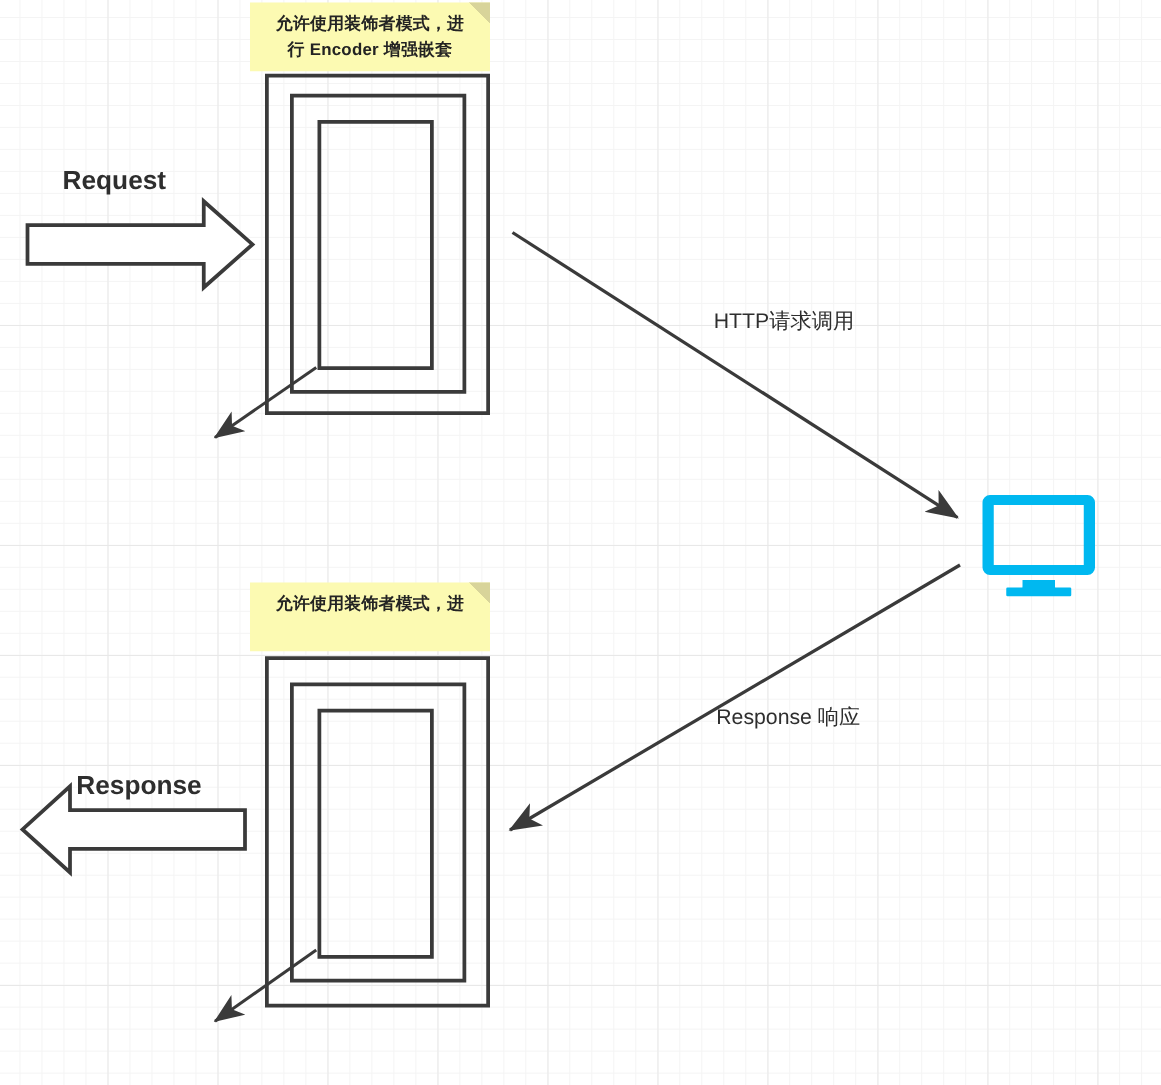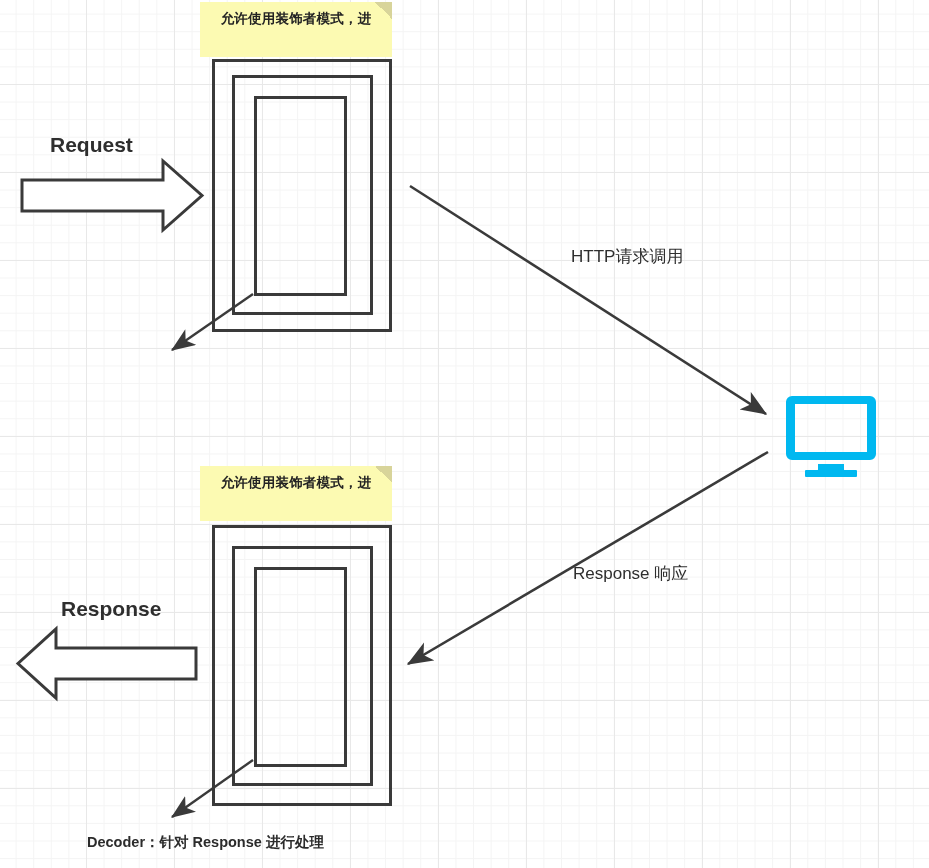"行 Encoder 增强嵌套" span.note-text { html: none -> <span>行 Encoder 增强嵌套</span> }
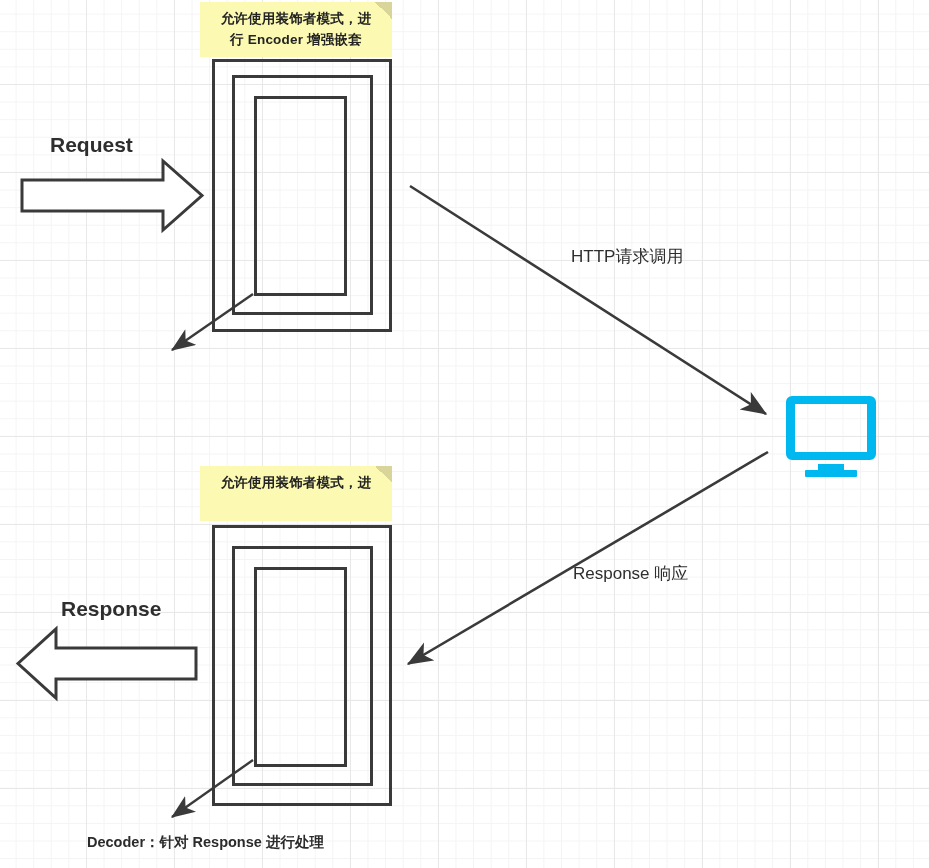"Response" div.label { top: 597px -> 617px }
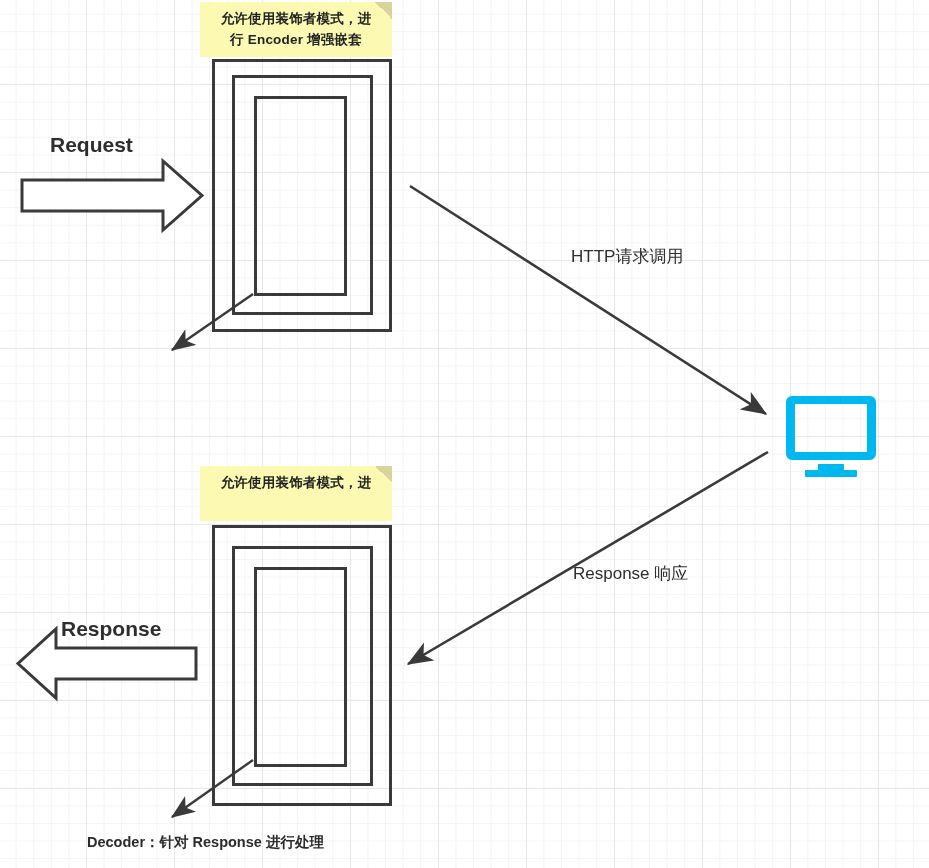"Decoder：针对 Response 进行处理" div.label { html: <div>Decoder：针对 Response 进行处理</div> -> none }
